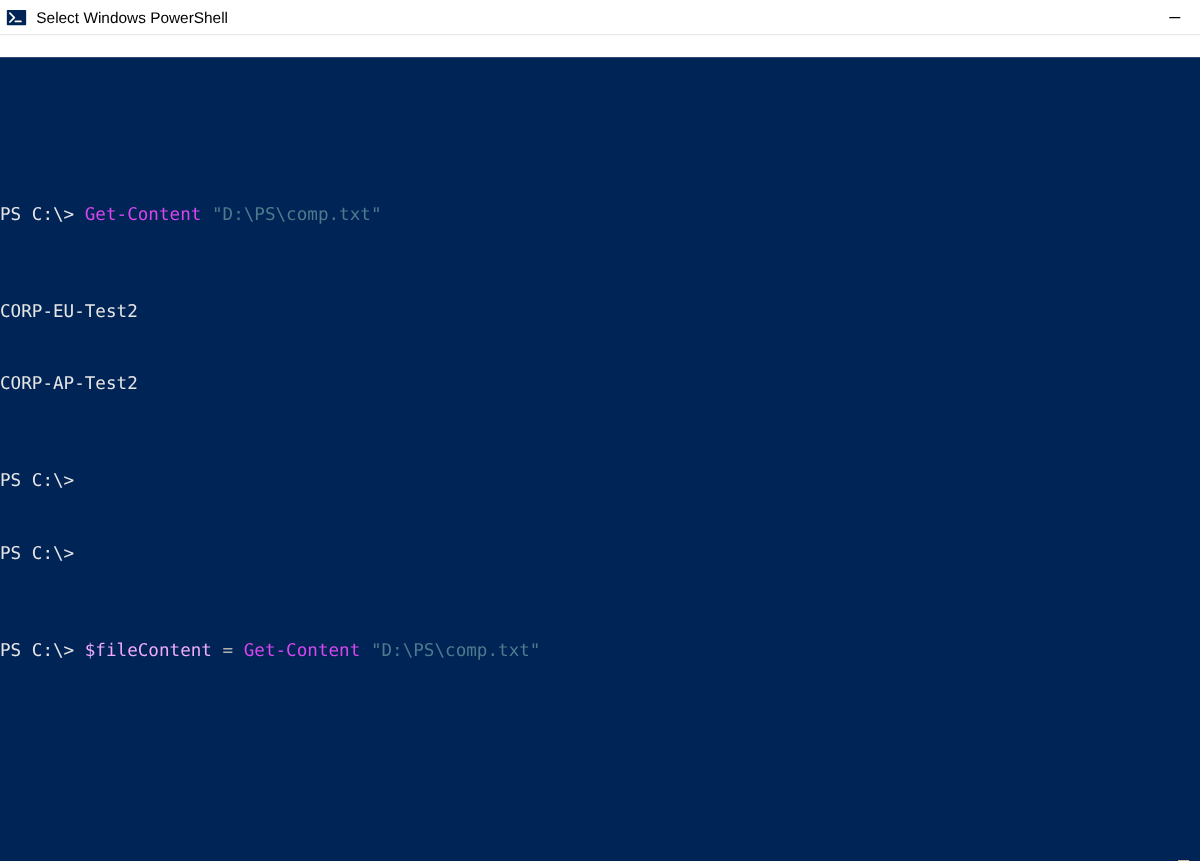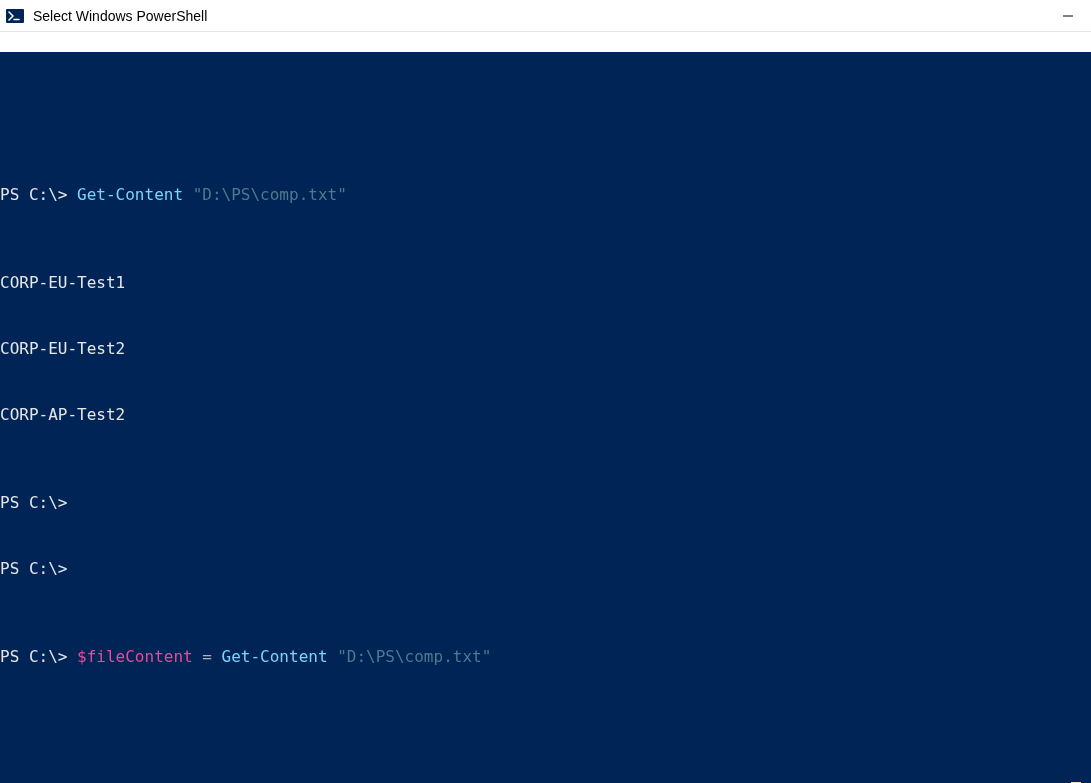"Get-Content" .c-yellow { color: #7dd3fc -> #d946ef }
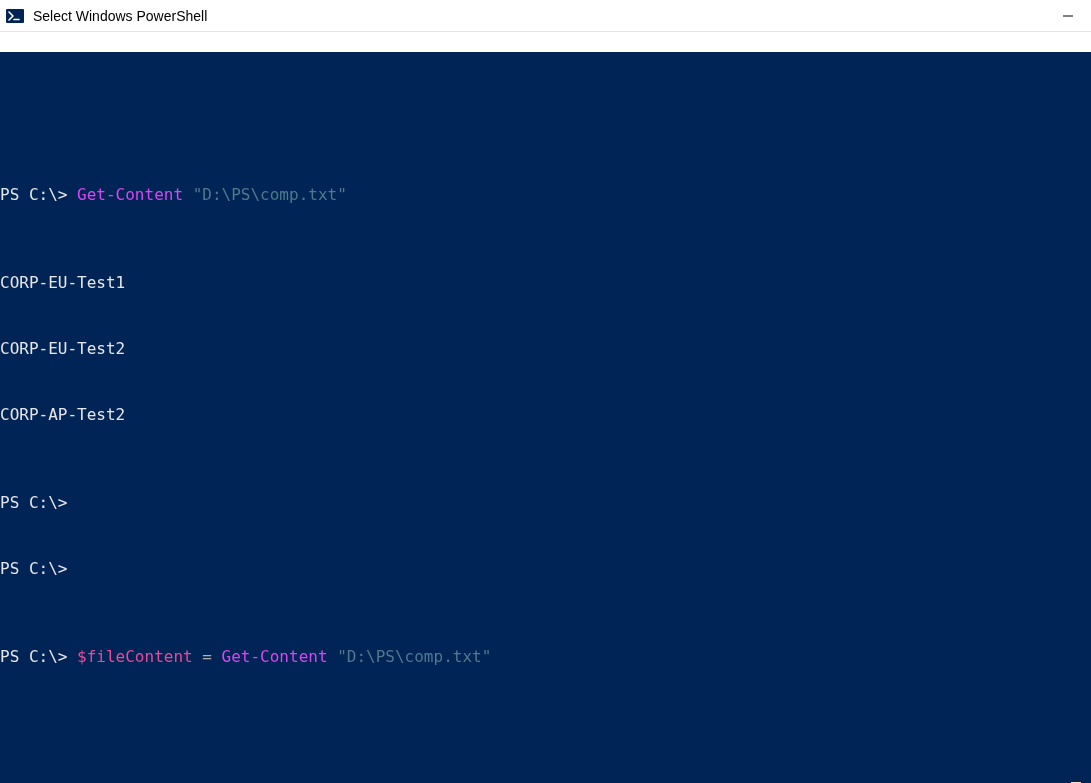"CORP-EU-Test1" div.line { html: <div><span>CORP-EU-Test1</span></div> -> none }
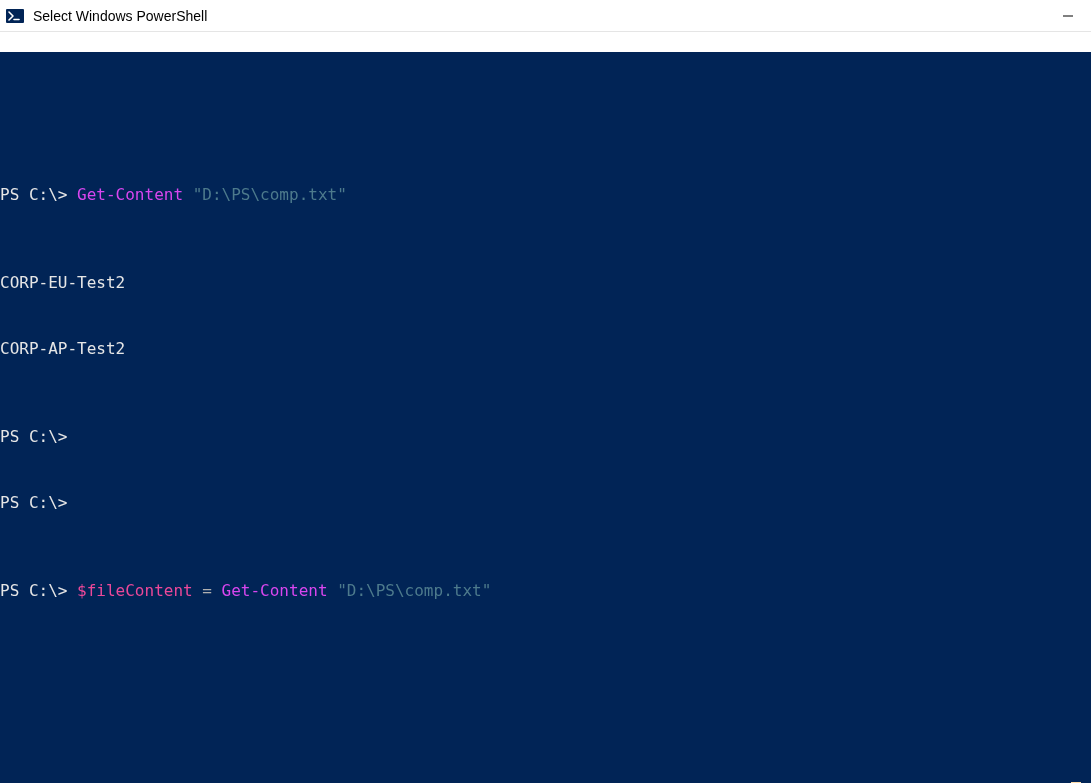"$fileContent" .c-var { color: #ec4899 -> #f0abfc }
